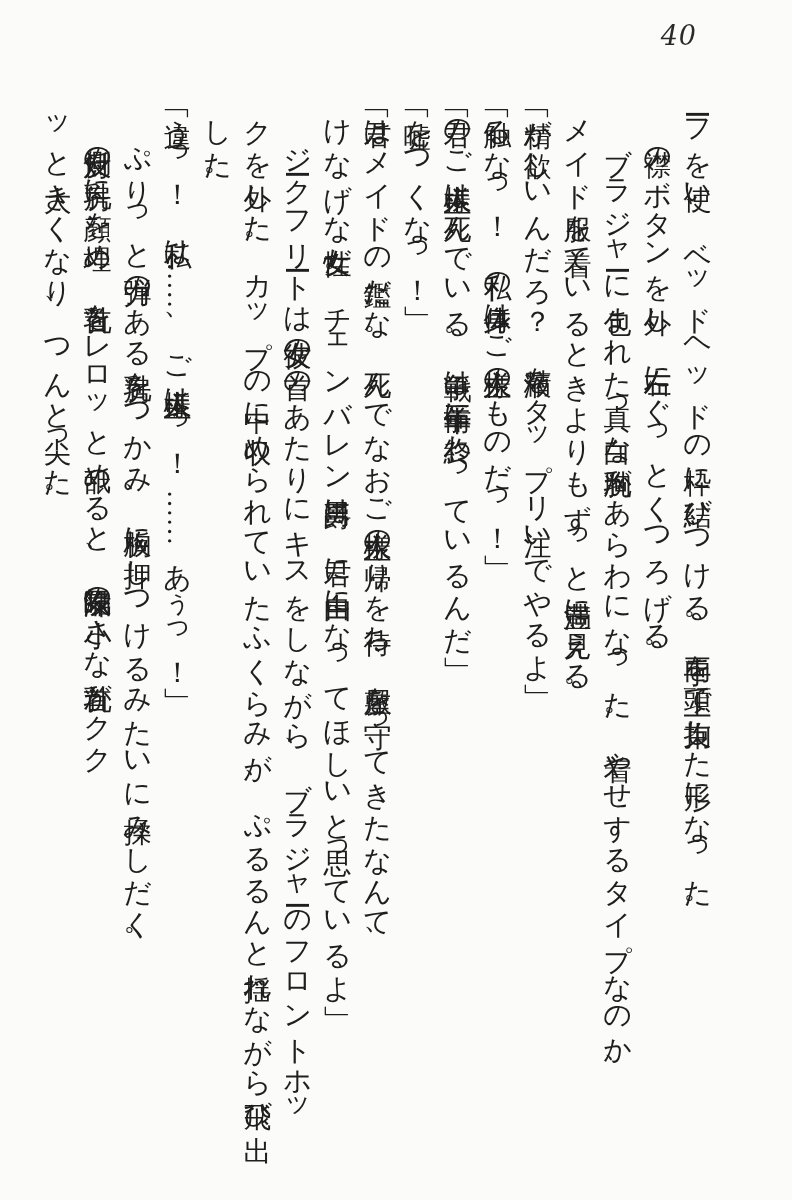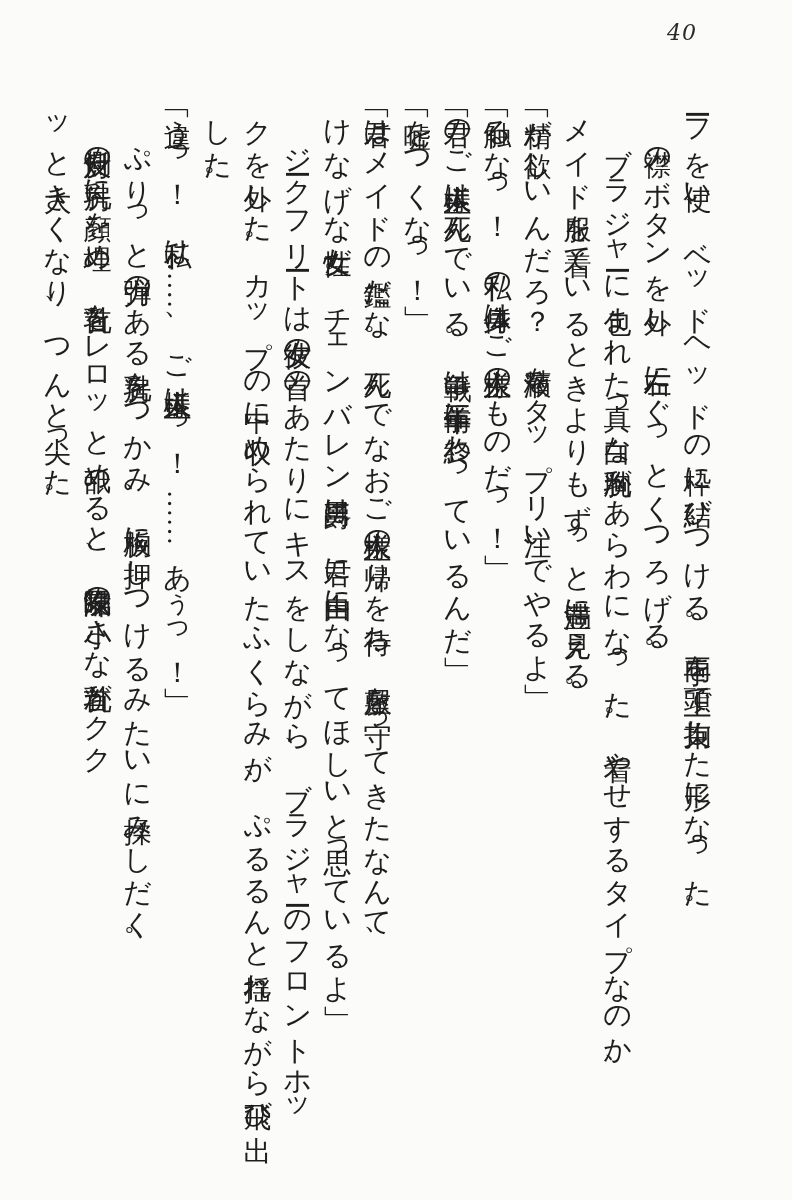"40" .page-number { font-size: 22px -> 27px }
